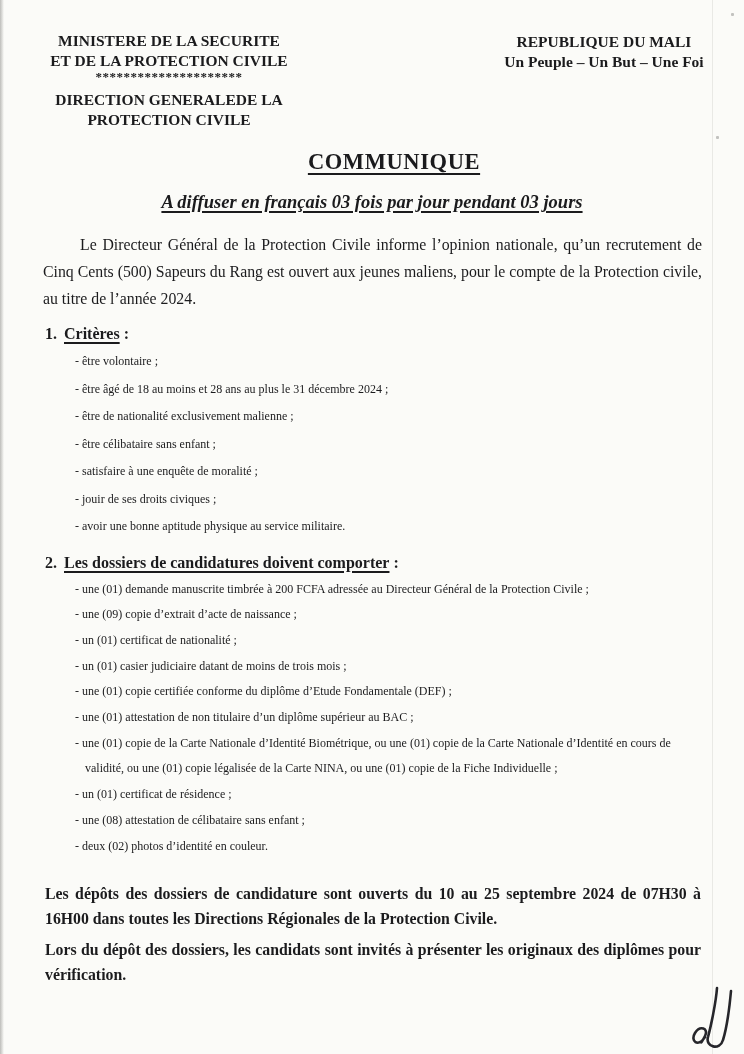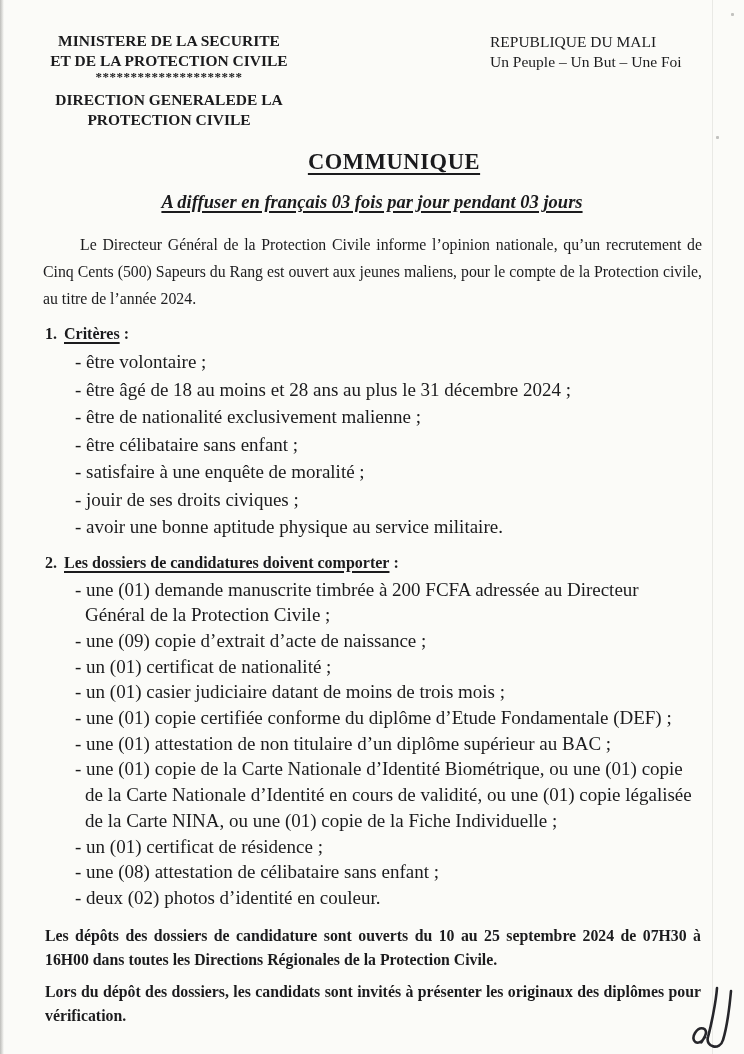"REPUBLIQUE DU MALI" .mast-right { font-weight: normal -> bold; text-align: none -> center }
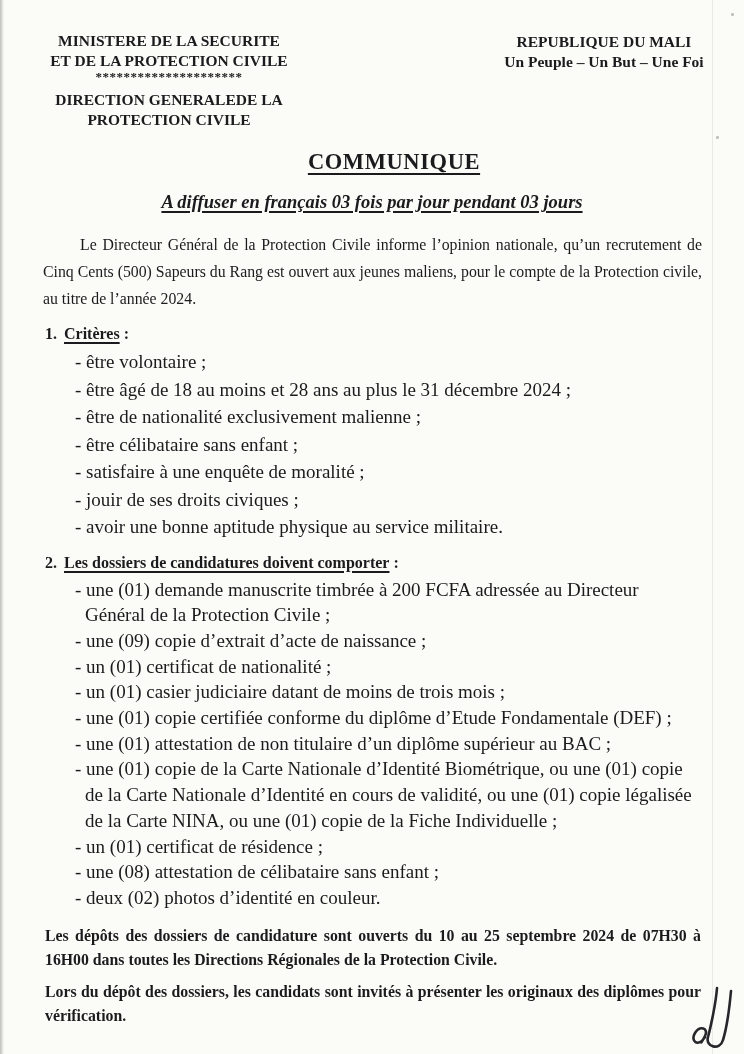"- être volontaire ;" .list { font-size: 19px -> 12px }
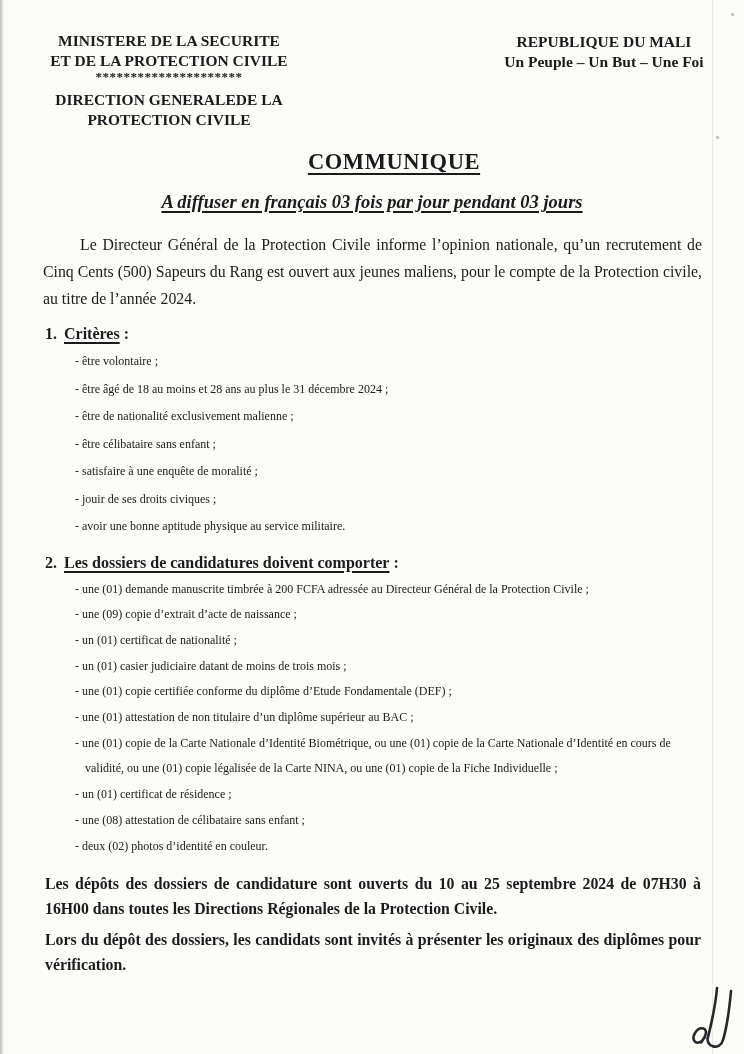"Les dépôts des dossiers de" .closing { margin: 13px 43px 0 45px -> 23px 43px 0 45px }
